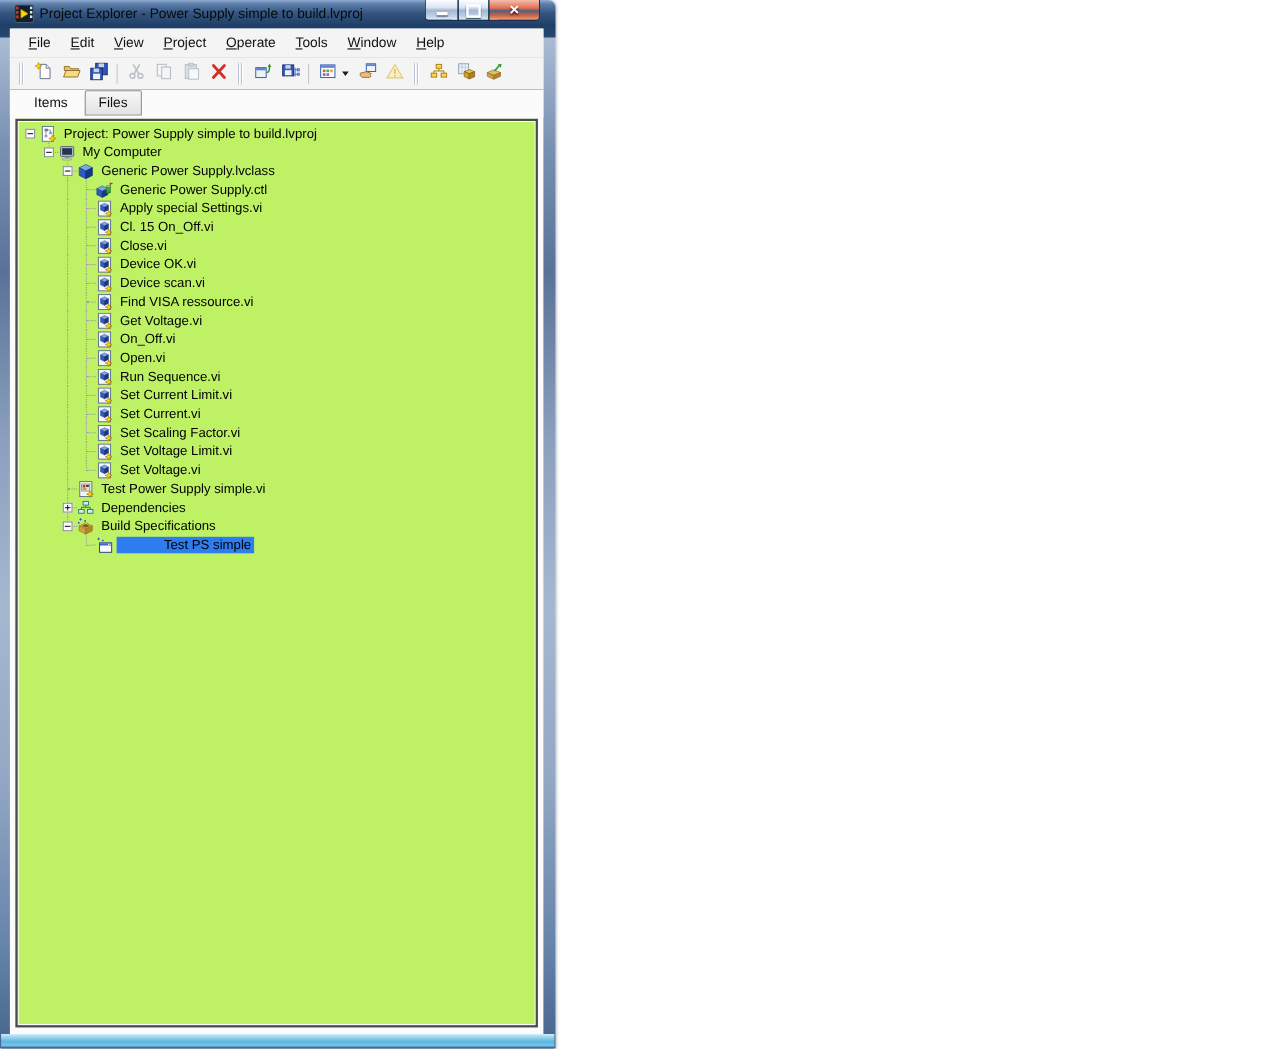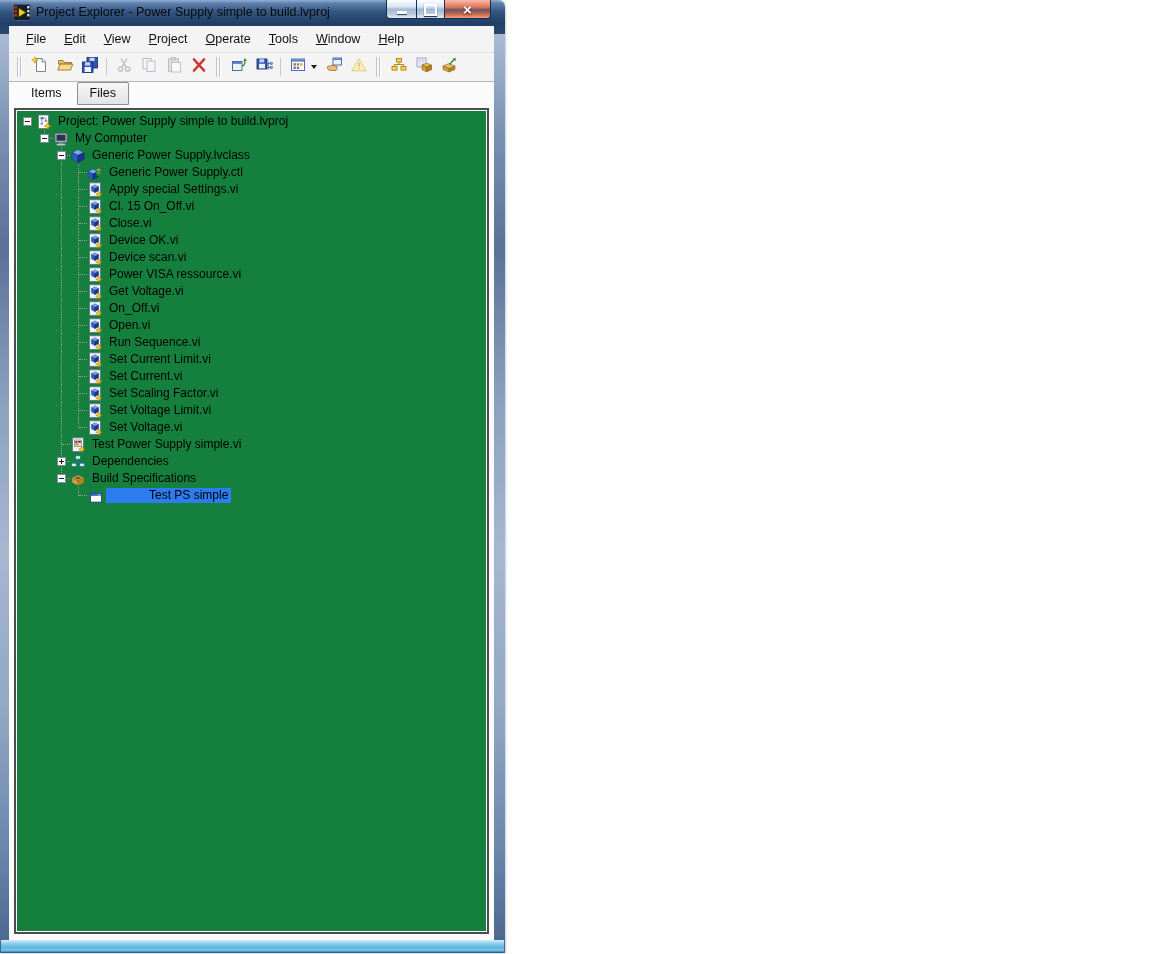"Project: Power Supply simple to" .tree-wrap { background: #15803d -> #bef264 }
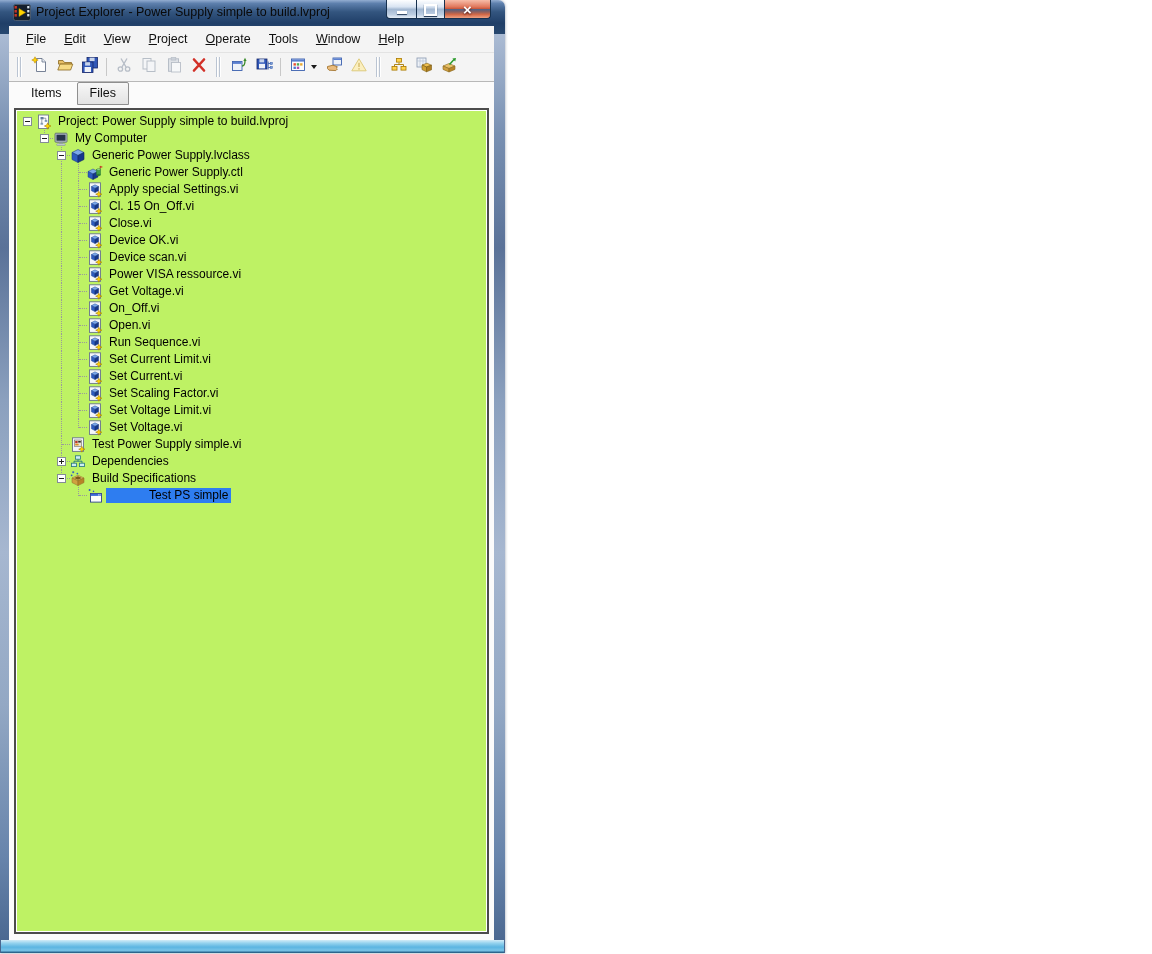"Power VISA ressource.vi" span.tlabel { text: Power -> Find }
